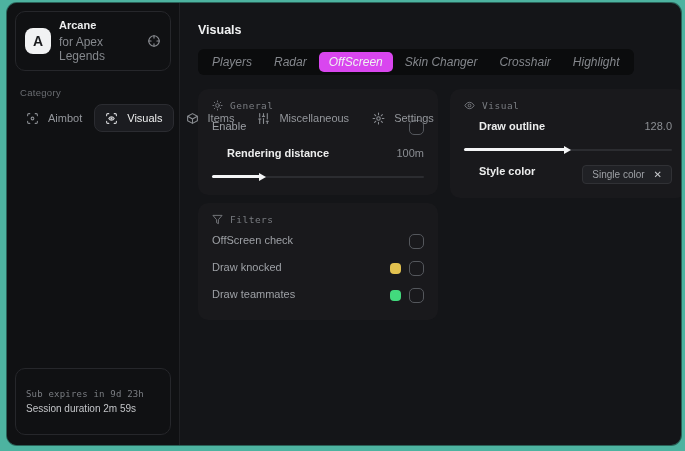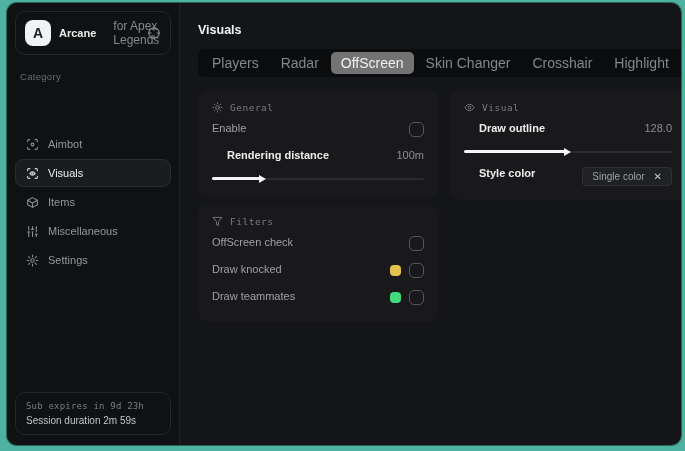"Arcane" .brand-text { align-items: center -> none; flex-direction: row -> column; gap: 17px -> 4px }
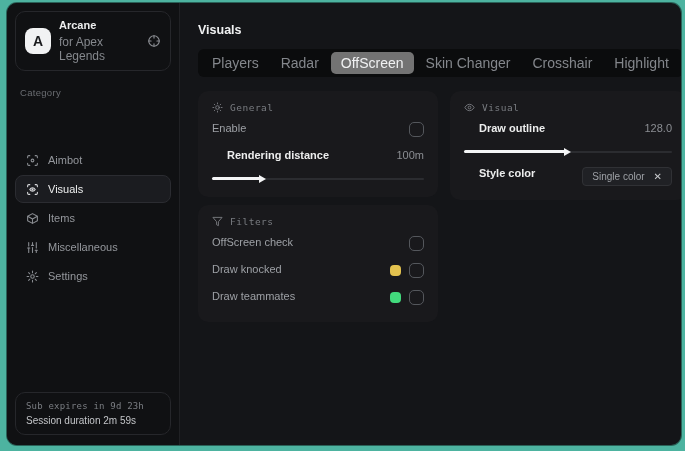"Players" .tab { font-size: 14px -> 12px; font-style: none -> italic }
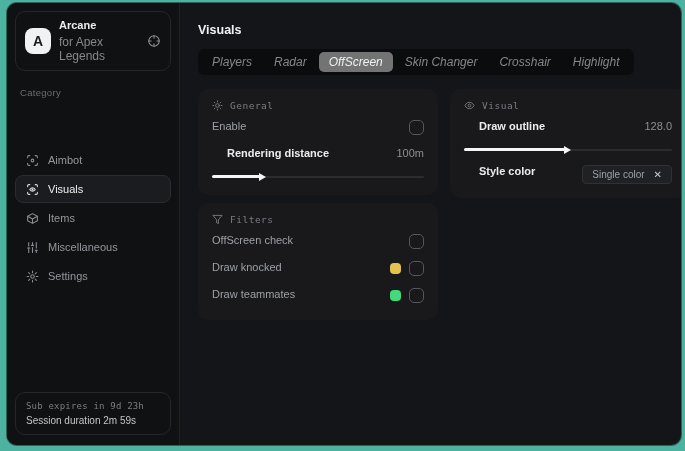"OffScreen" .tab.selected { background: #737373 -> #d946ef }
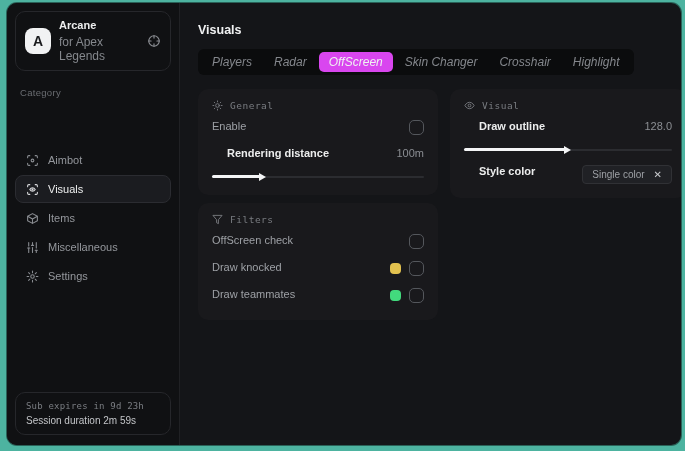"Aimbot" .nav { flex-direction: column -> row; margin-top: 42px -> none }
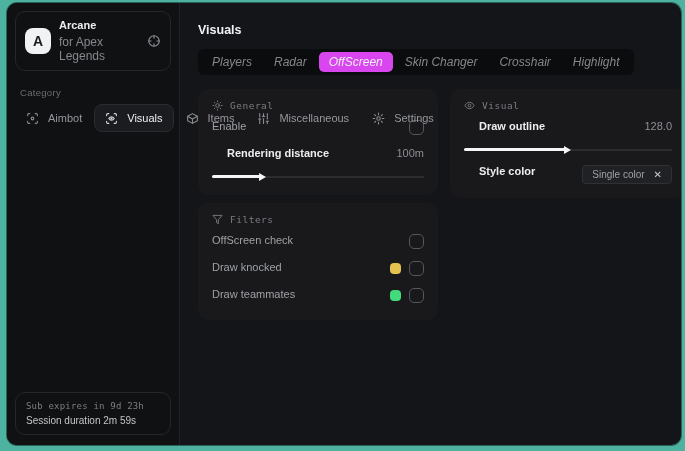"Sub expires in 9d 23h" .side-footer { padding: 8px 10px -> 20px 10px }
